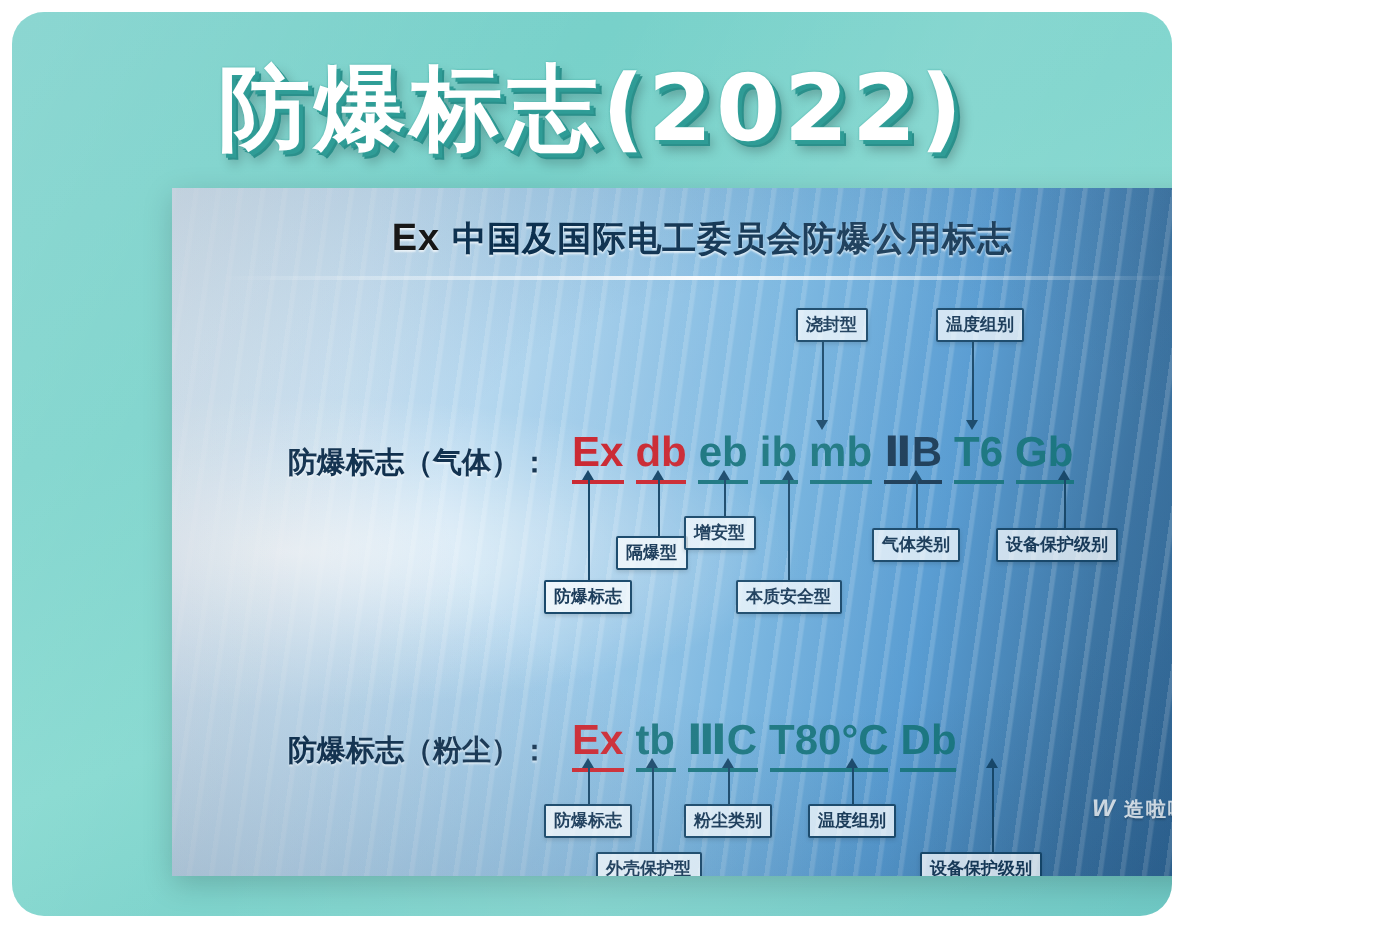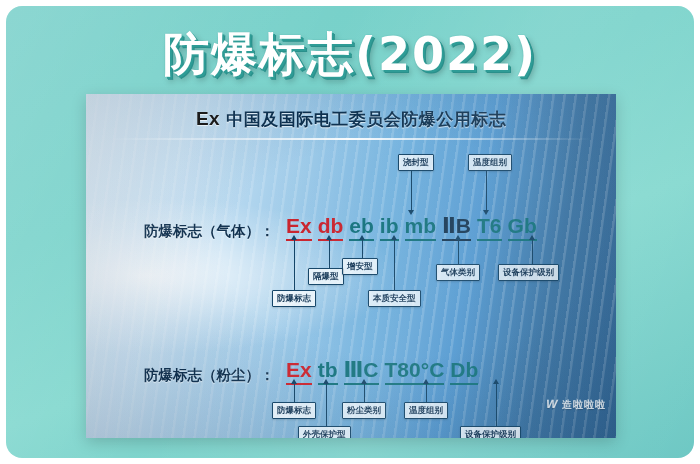"防爆标志(2022)" .card { width: 688px -> 580px }
